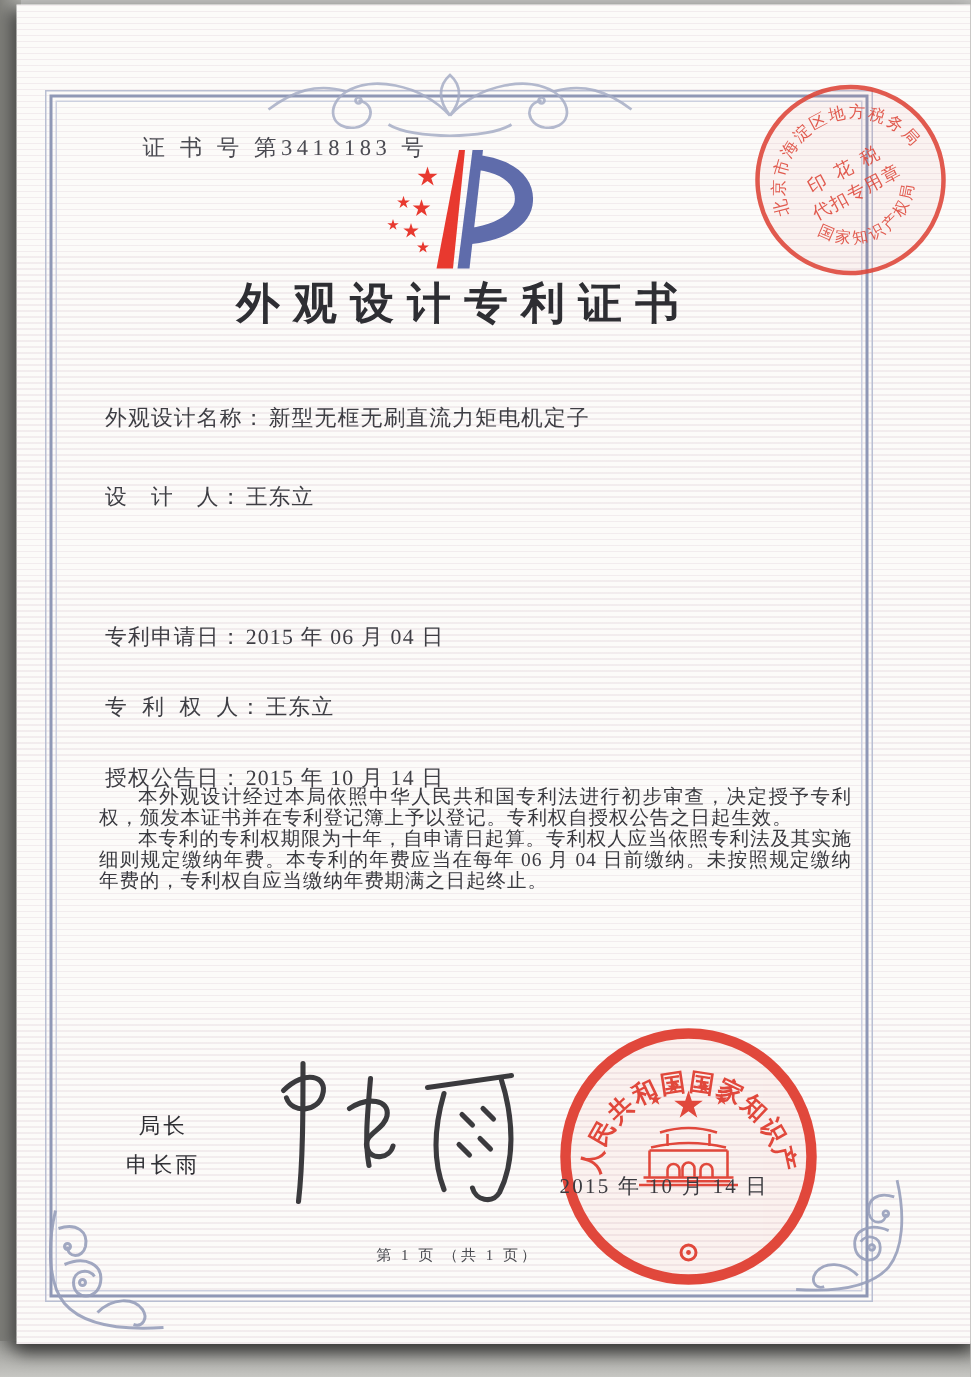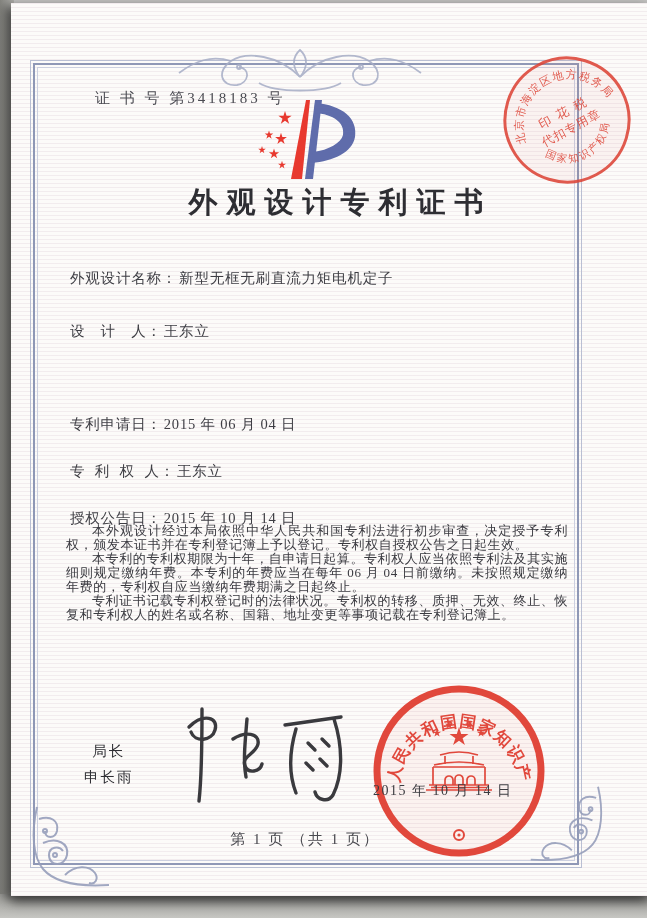"外观设计专利证书" .title { margin-left: 31px -> none }
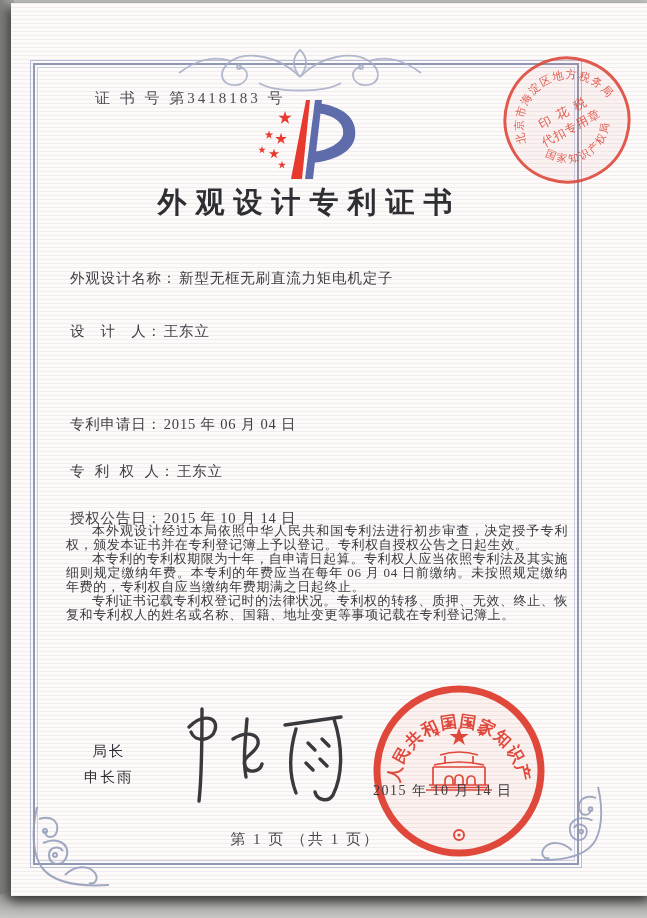"专利证书记载专利权登记时的法律状况。专利权的转移、质押、无效、终止、恢复和专利权" p { html: <p>专利证书记载专利权登记时的法律状况。专利权的转移、质押、无效、终止、恢复和专利权人的姓名或名称、国籍、地址变更等事项记载在专利登记簿上。</p> -> none }
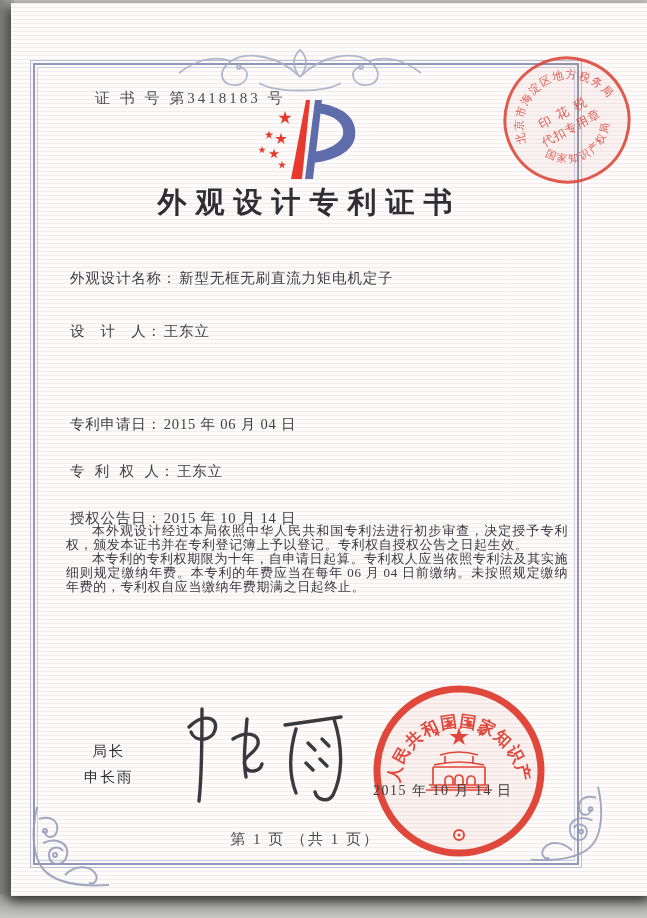"第 1 页 （共 1" .footer { font-size: 15px -> 10px }
